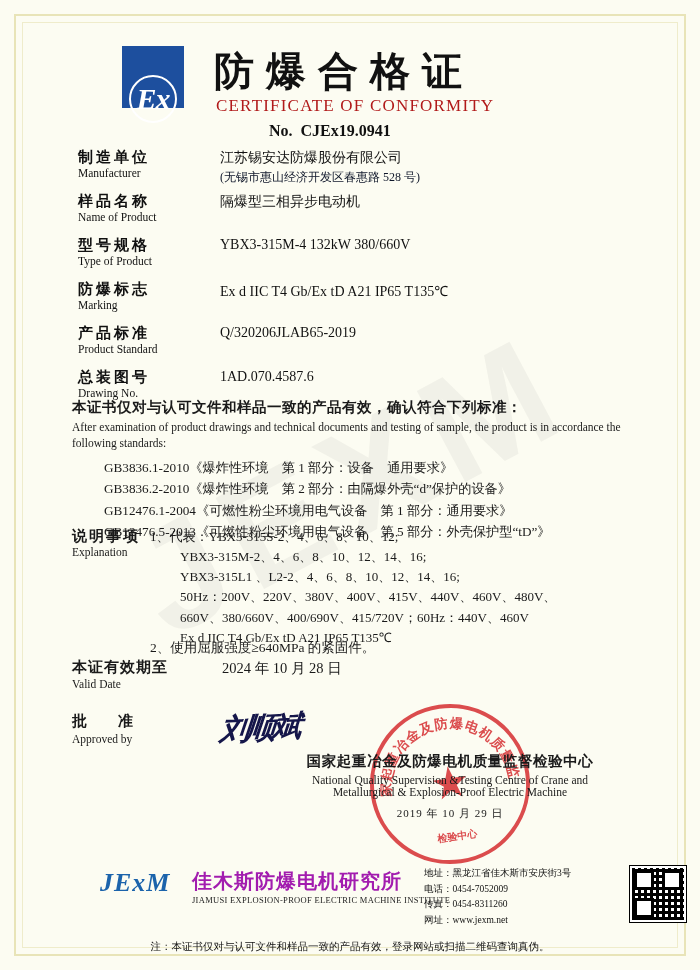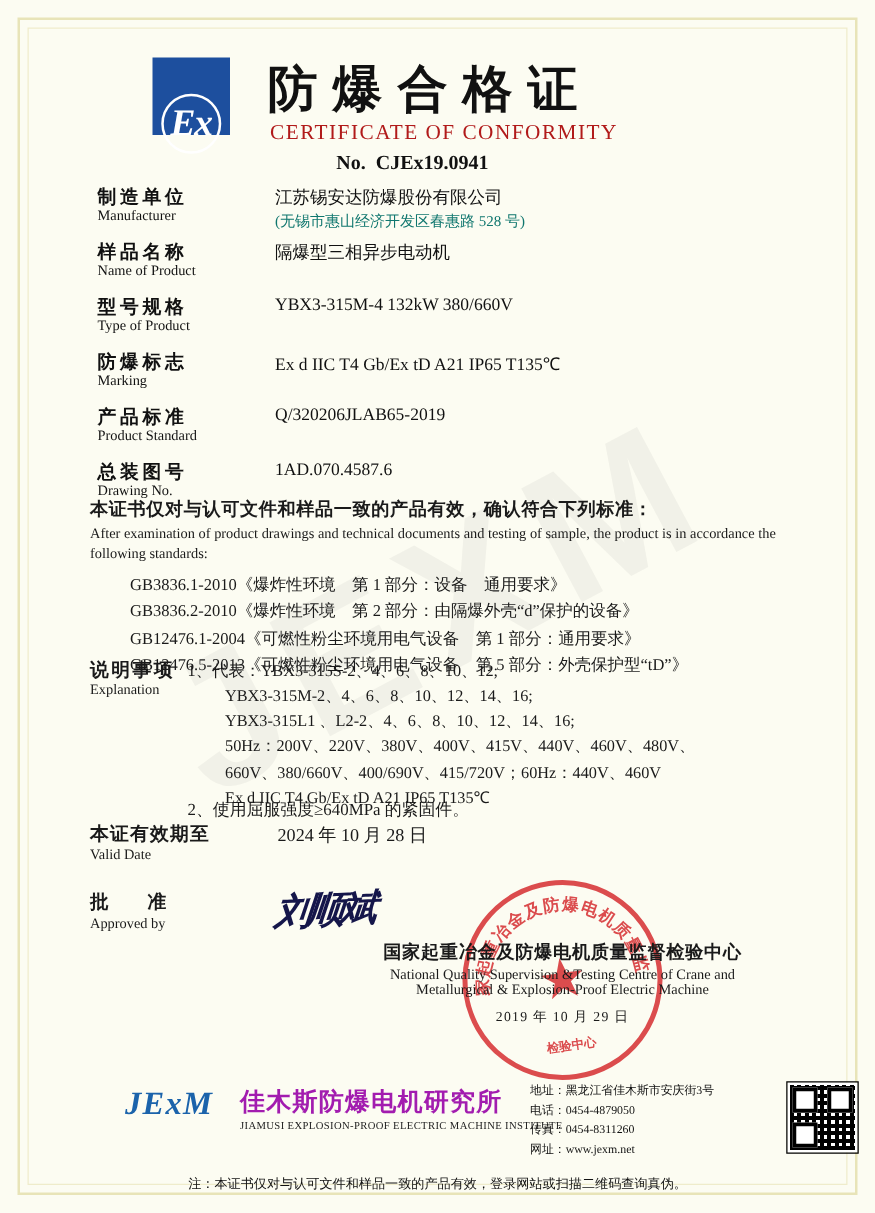"(无锡市惠山经济开发区春惠路 528 号)" .val-sub { color: #0f766e -> #0f172a }
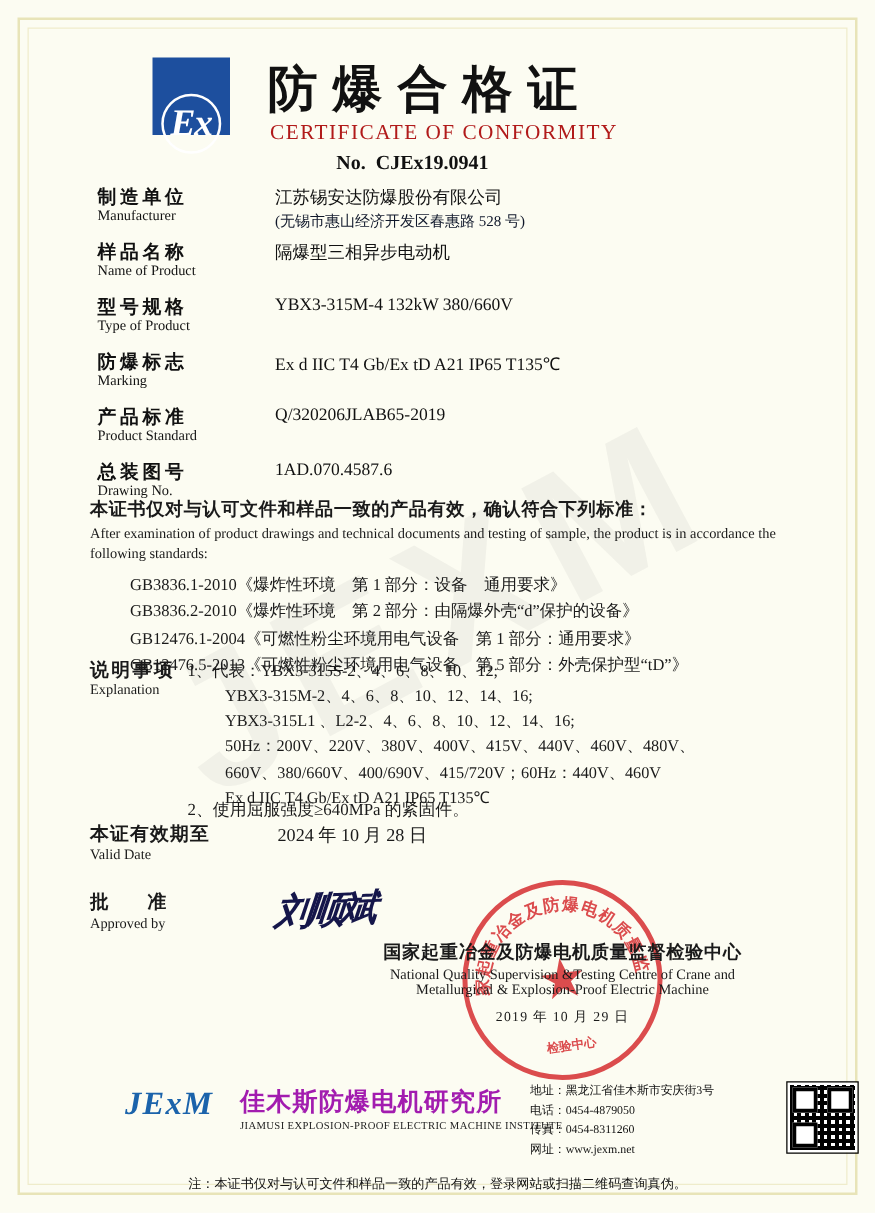"电话：0454-4879050" div { text: 0454-4879050 -> 0454-7052009 }
